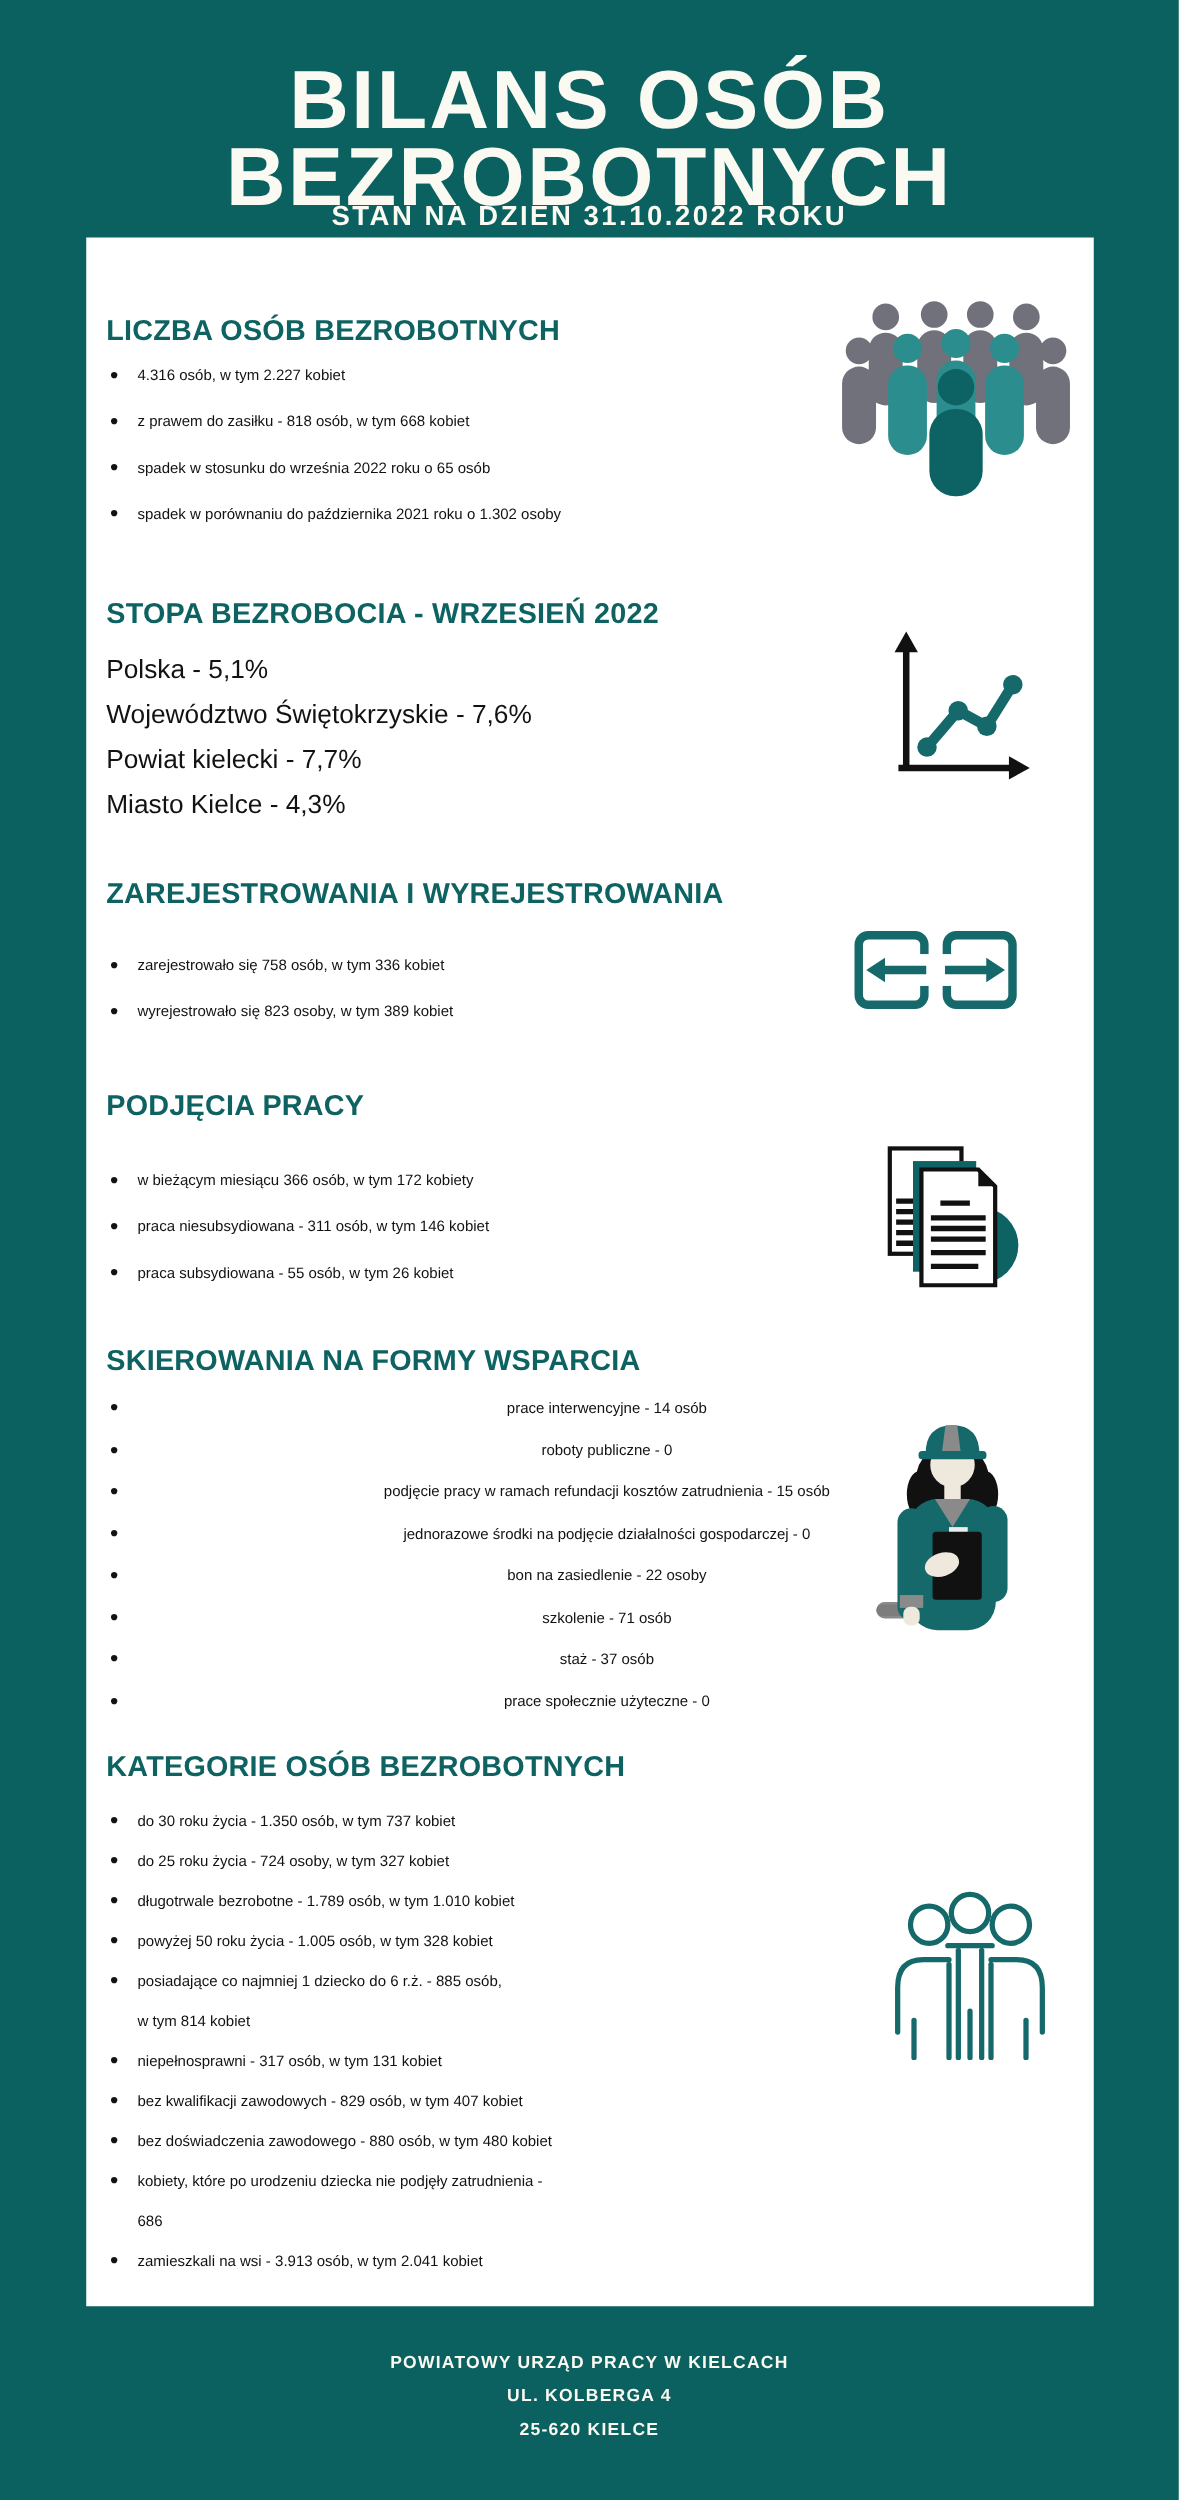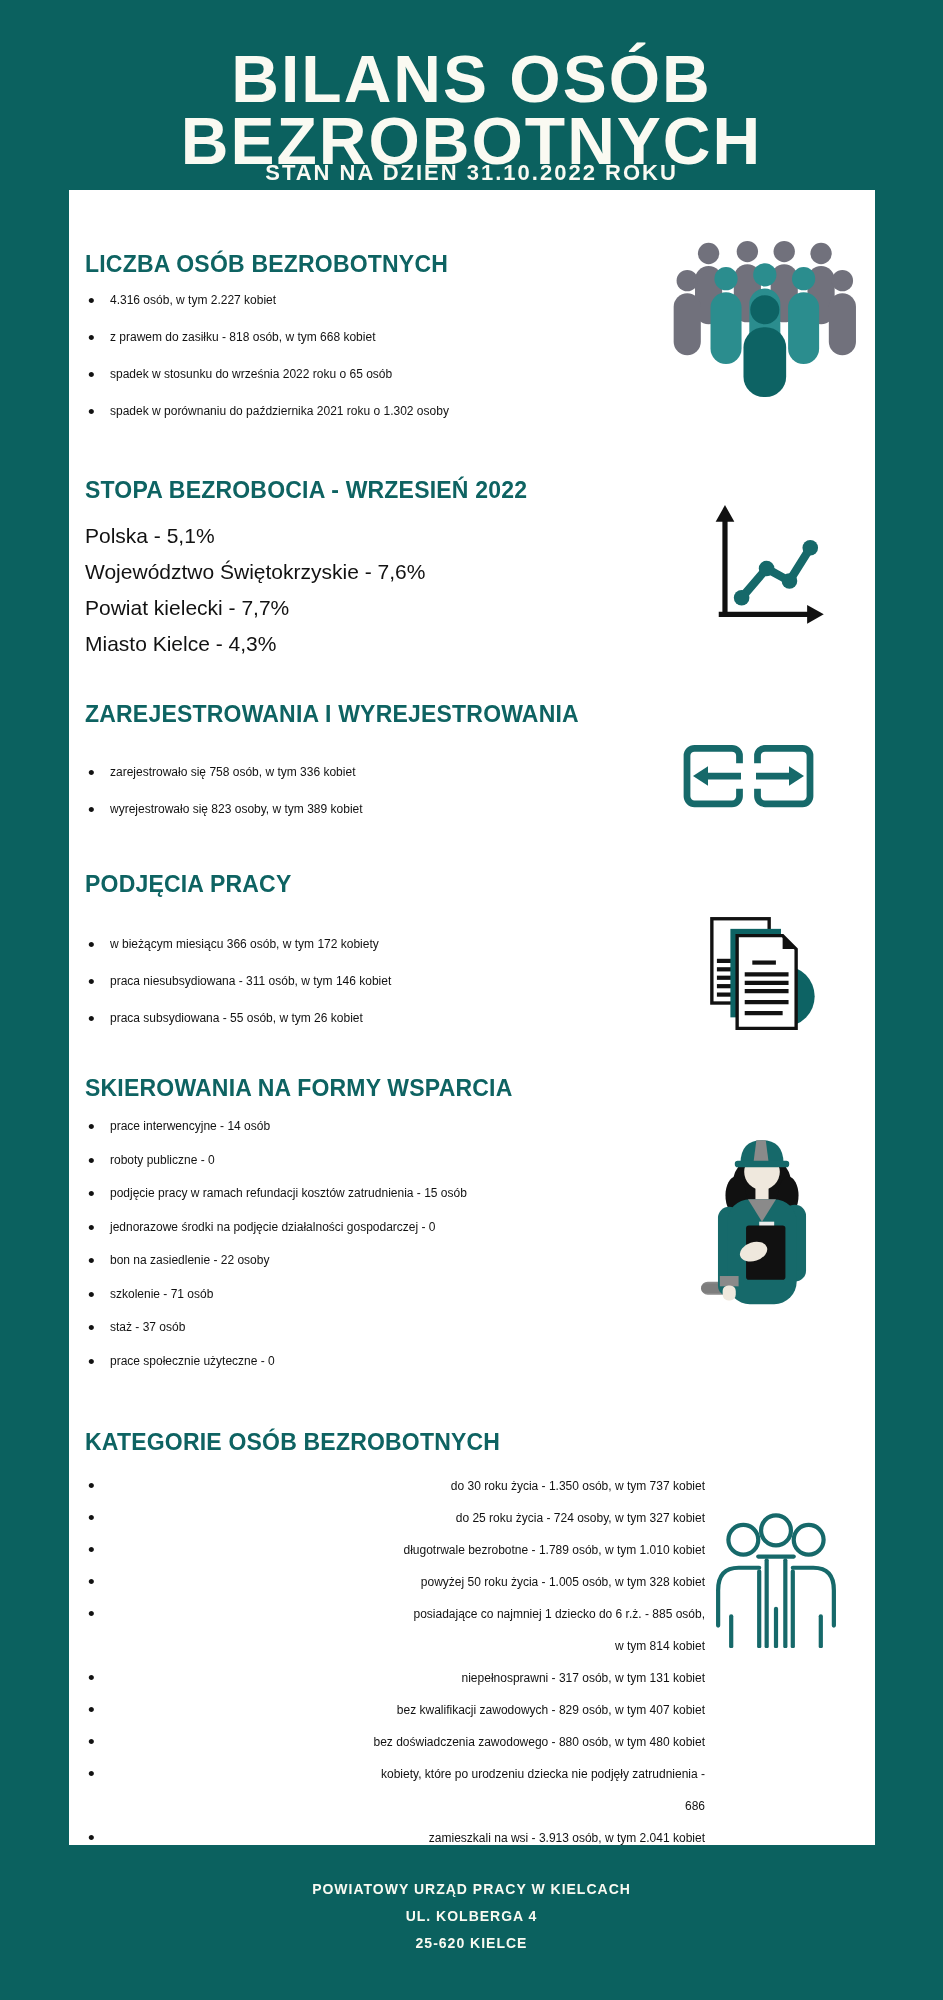"prace interwencyjne - 14 osób" #sec-support li { text-align: none -> center }
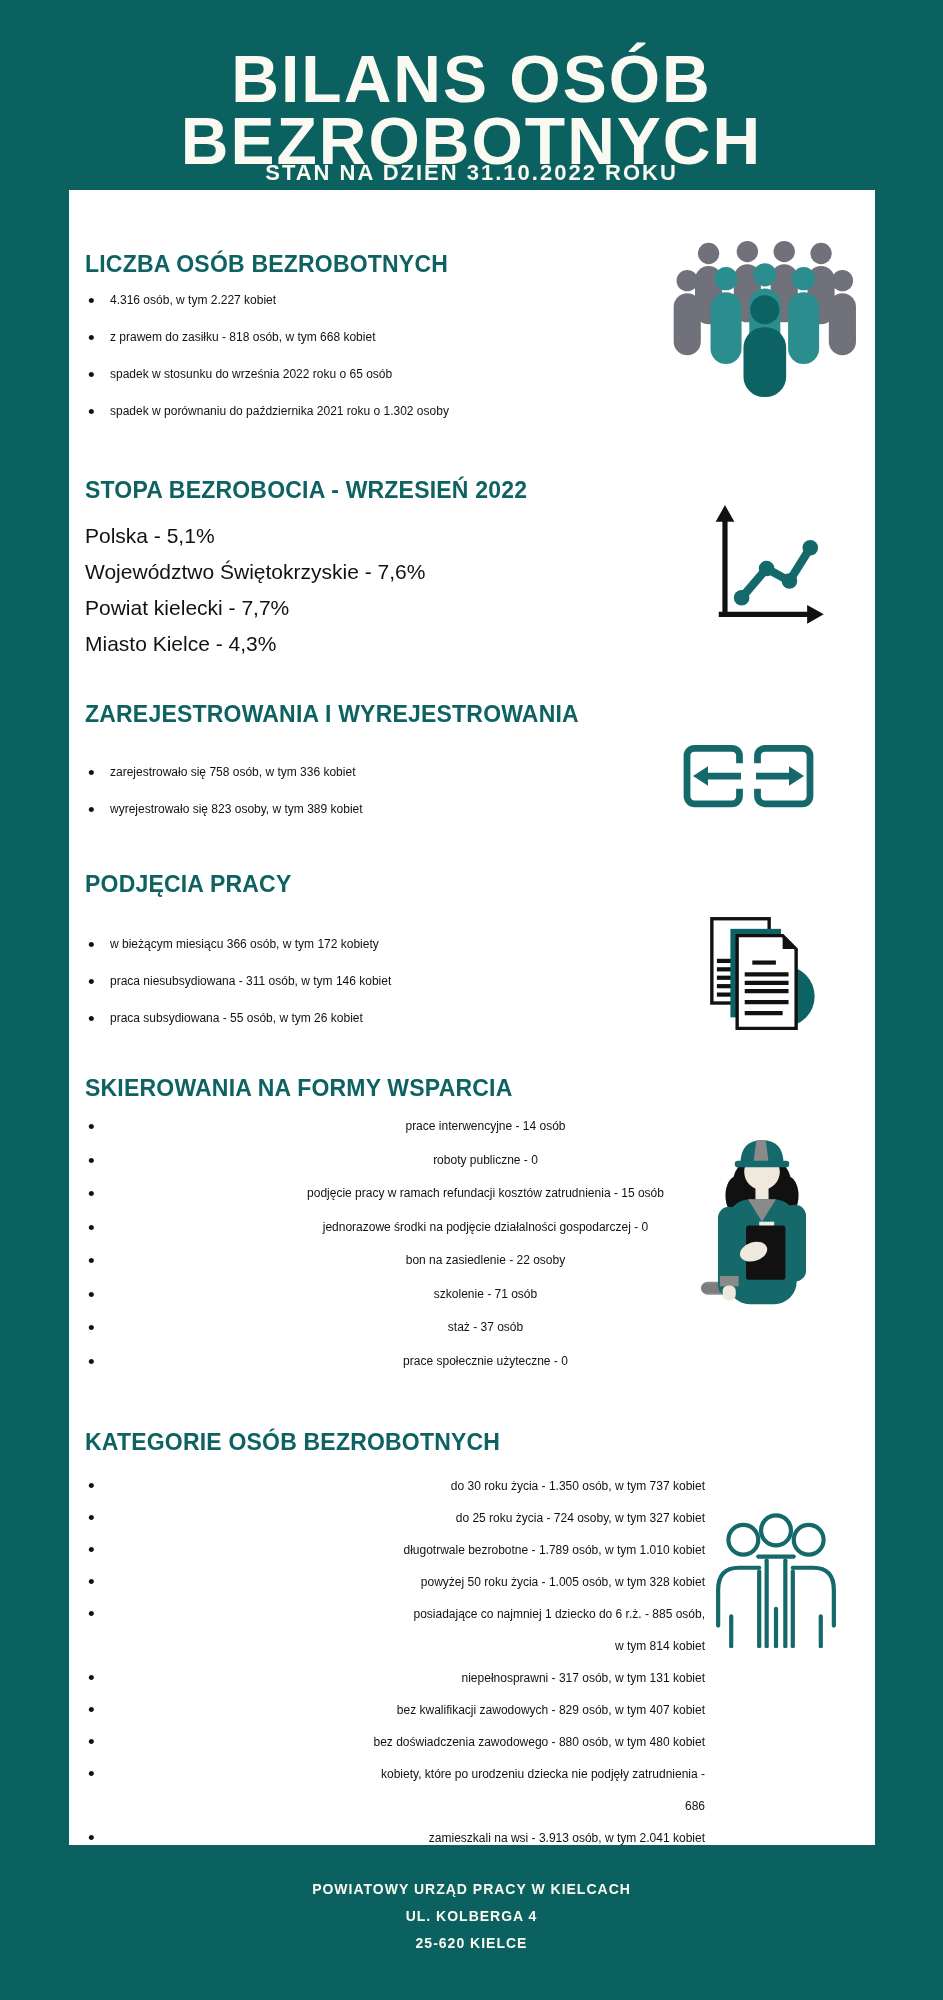"KATEGORIE OSÓB BEZROBOTNYCH" div.sec { top: 1239px -> 1210px }
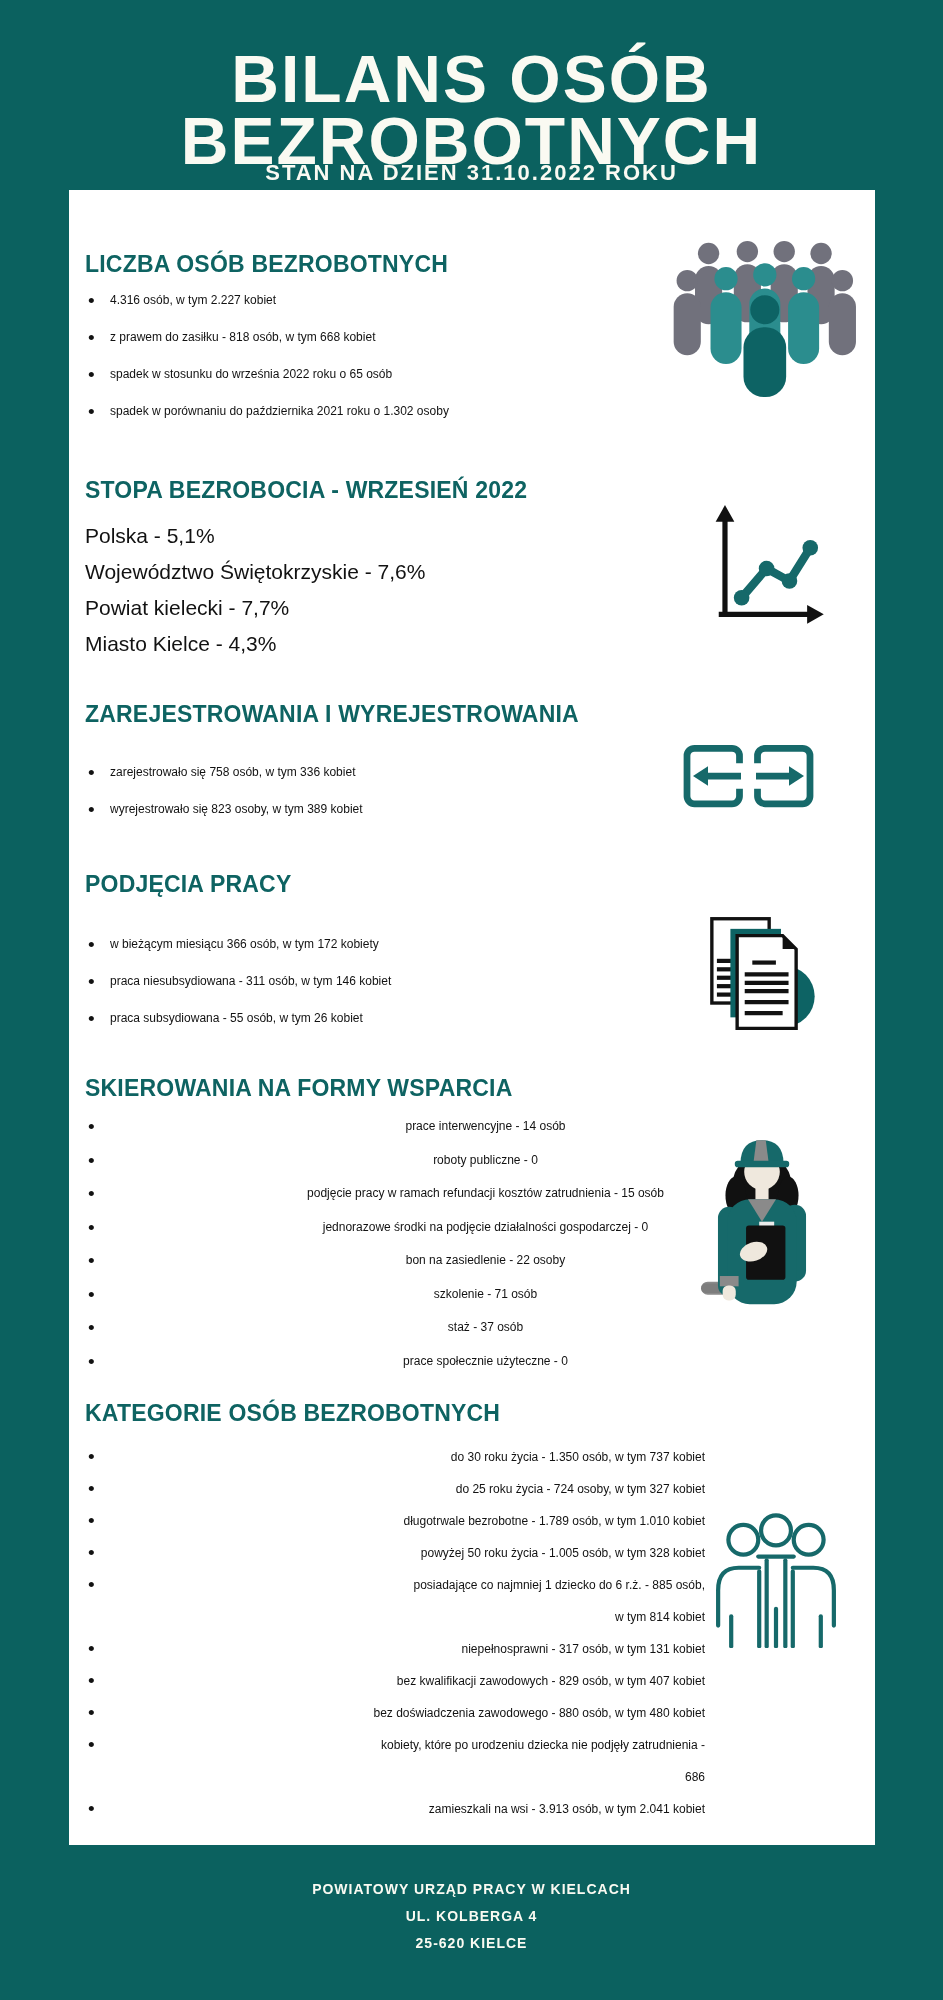"do 30 roku życia -" #sec-categories li { text-align: right -> none }
